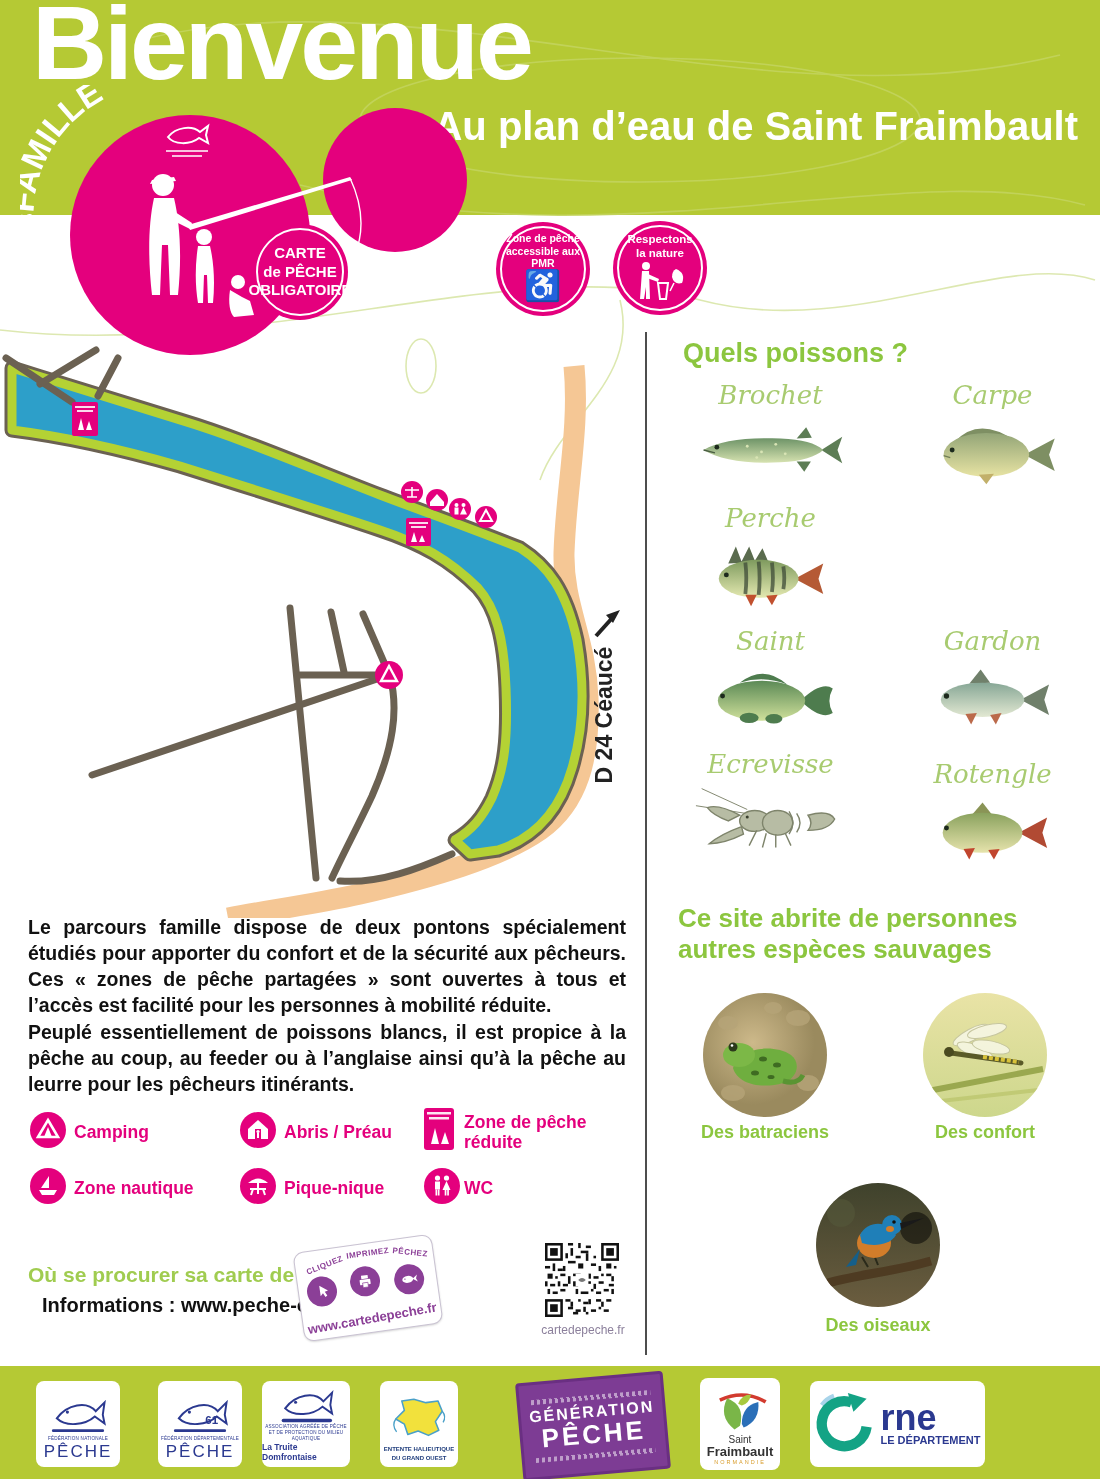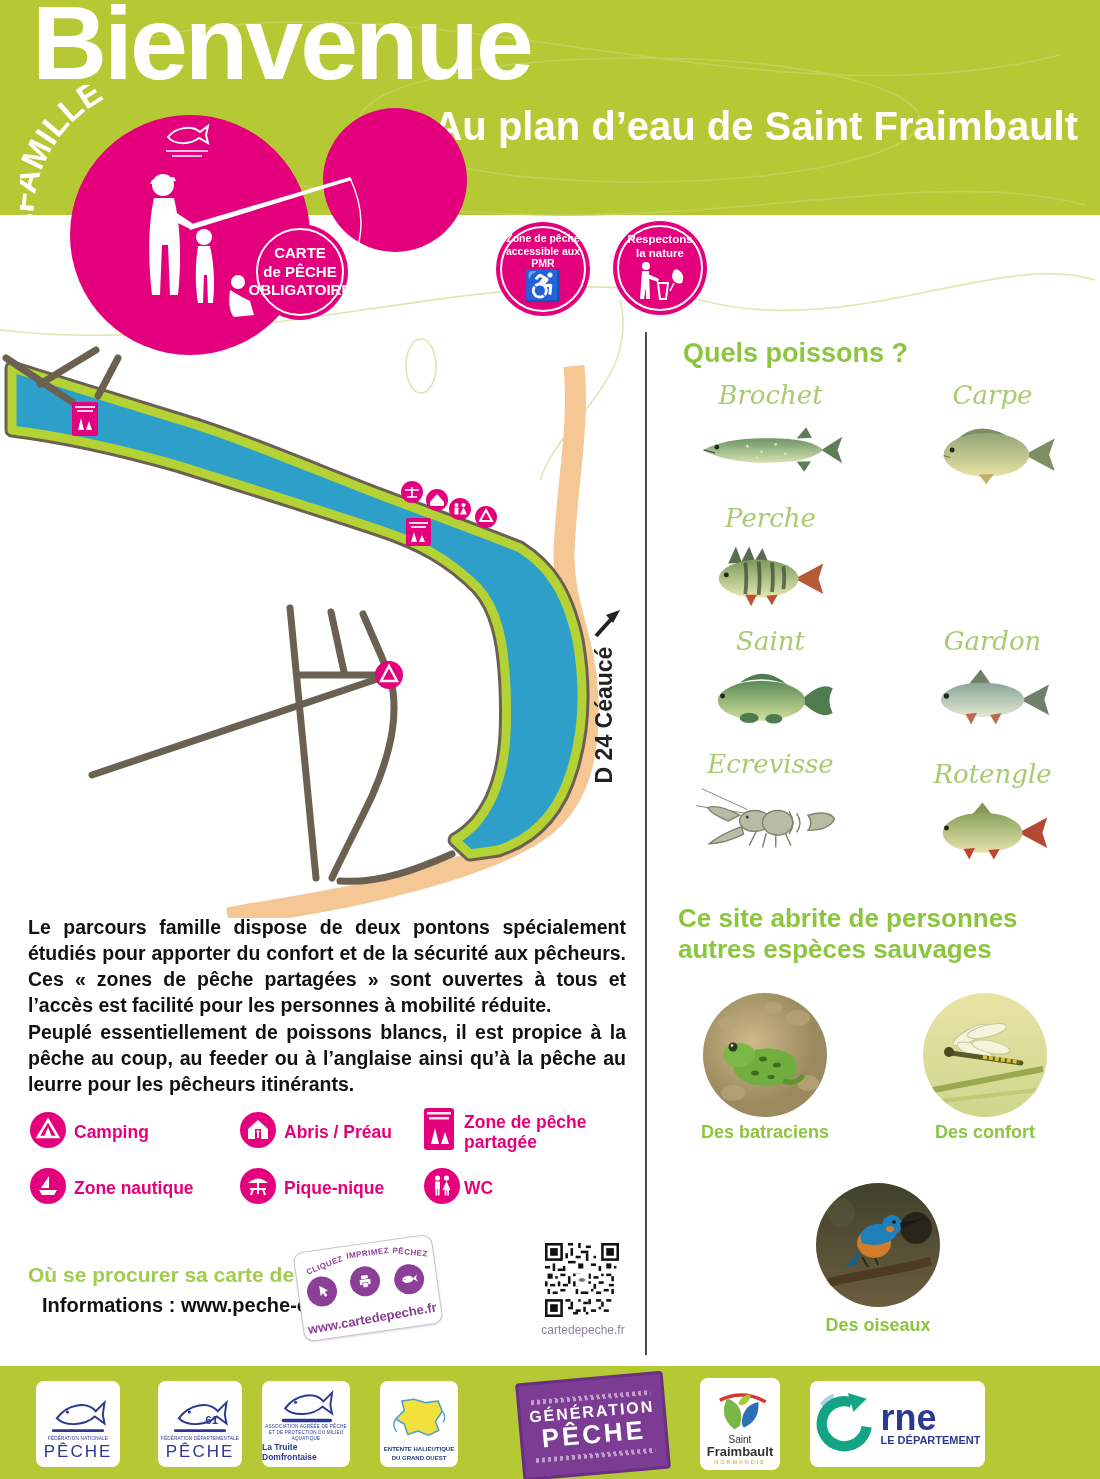"Zone de pêche partagée" div.abs { text: partagée -> réduite }
